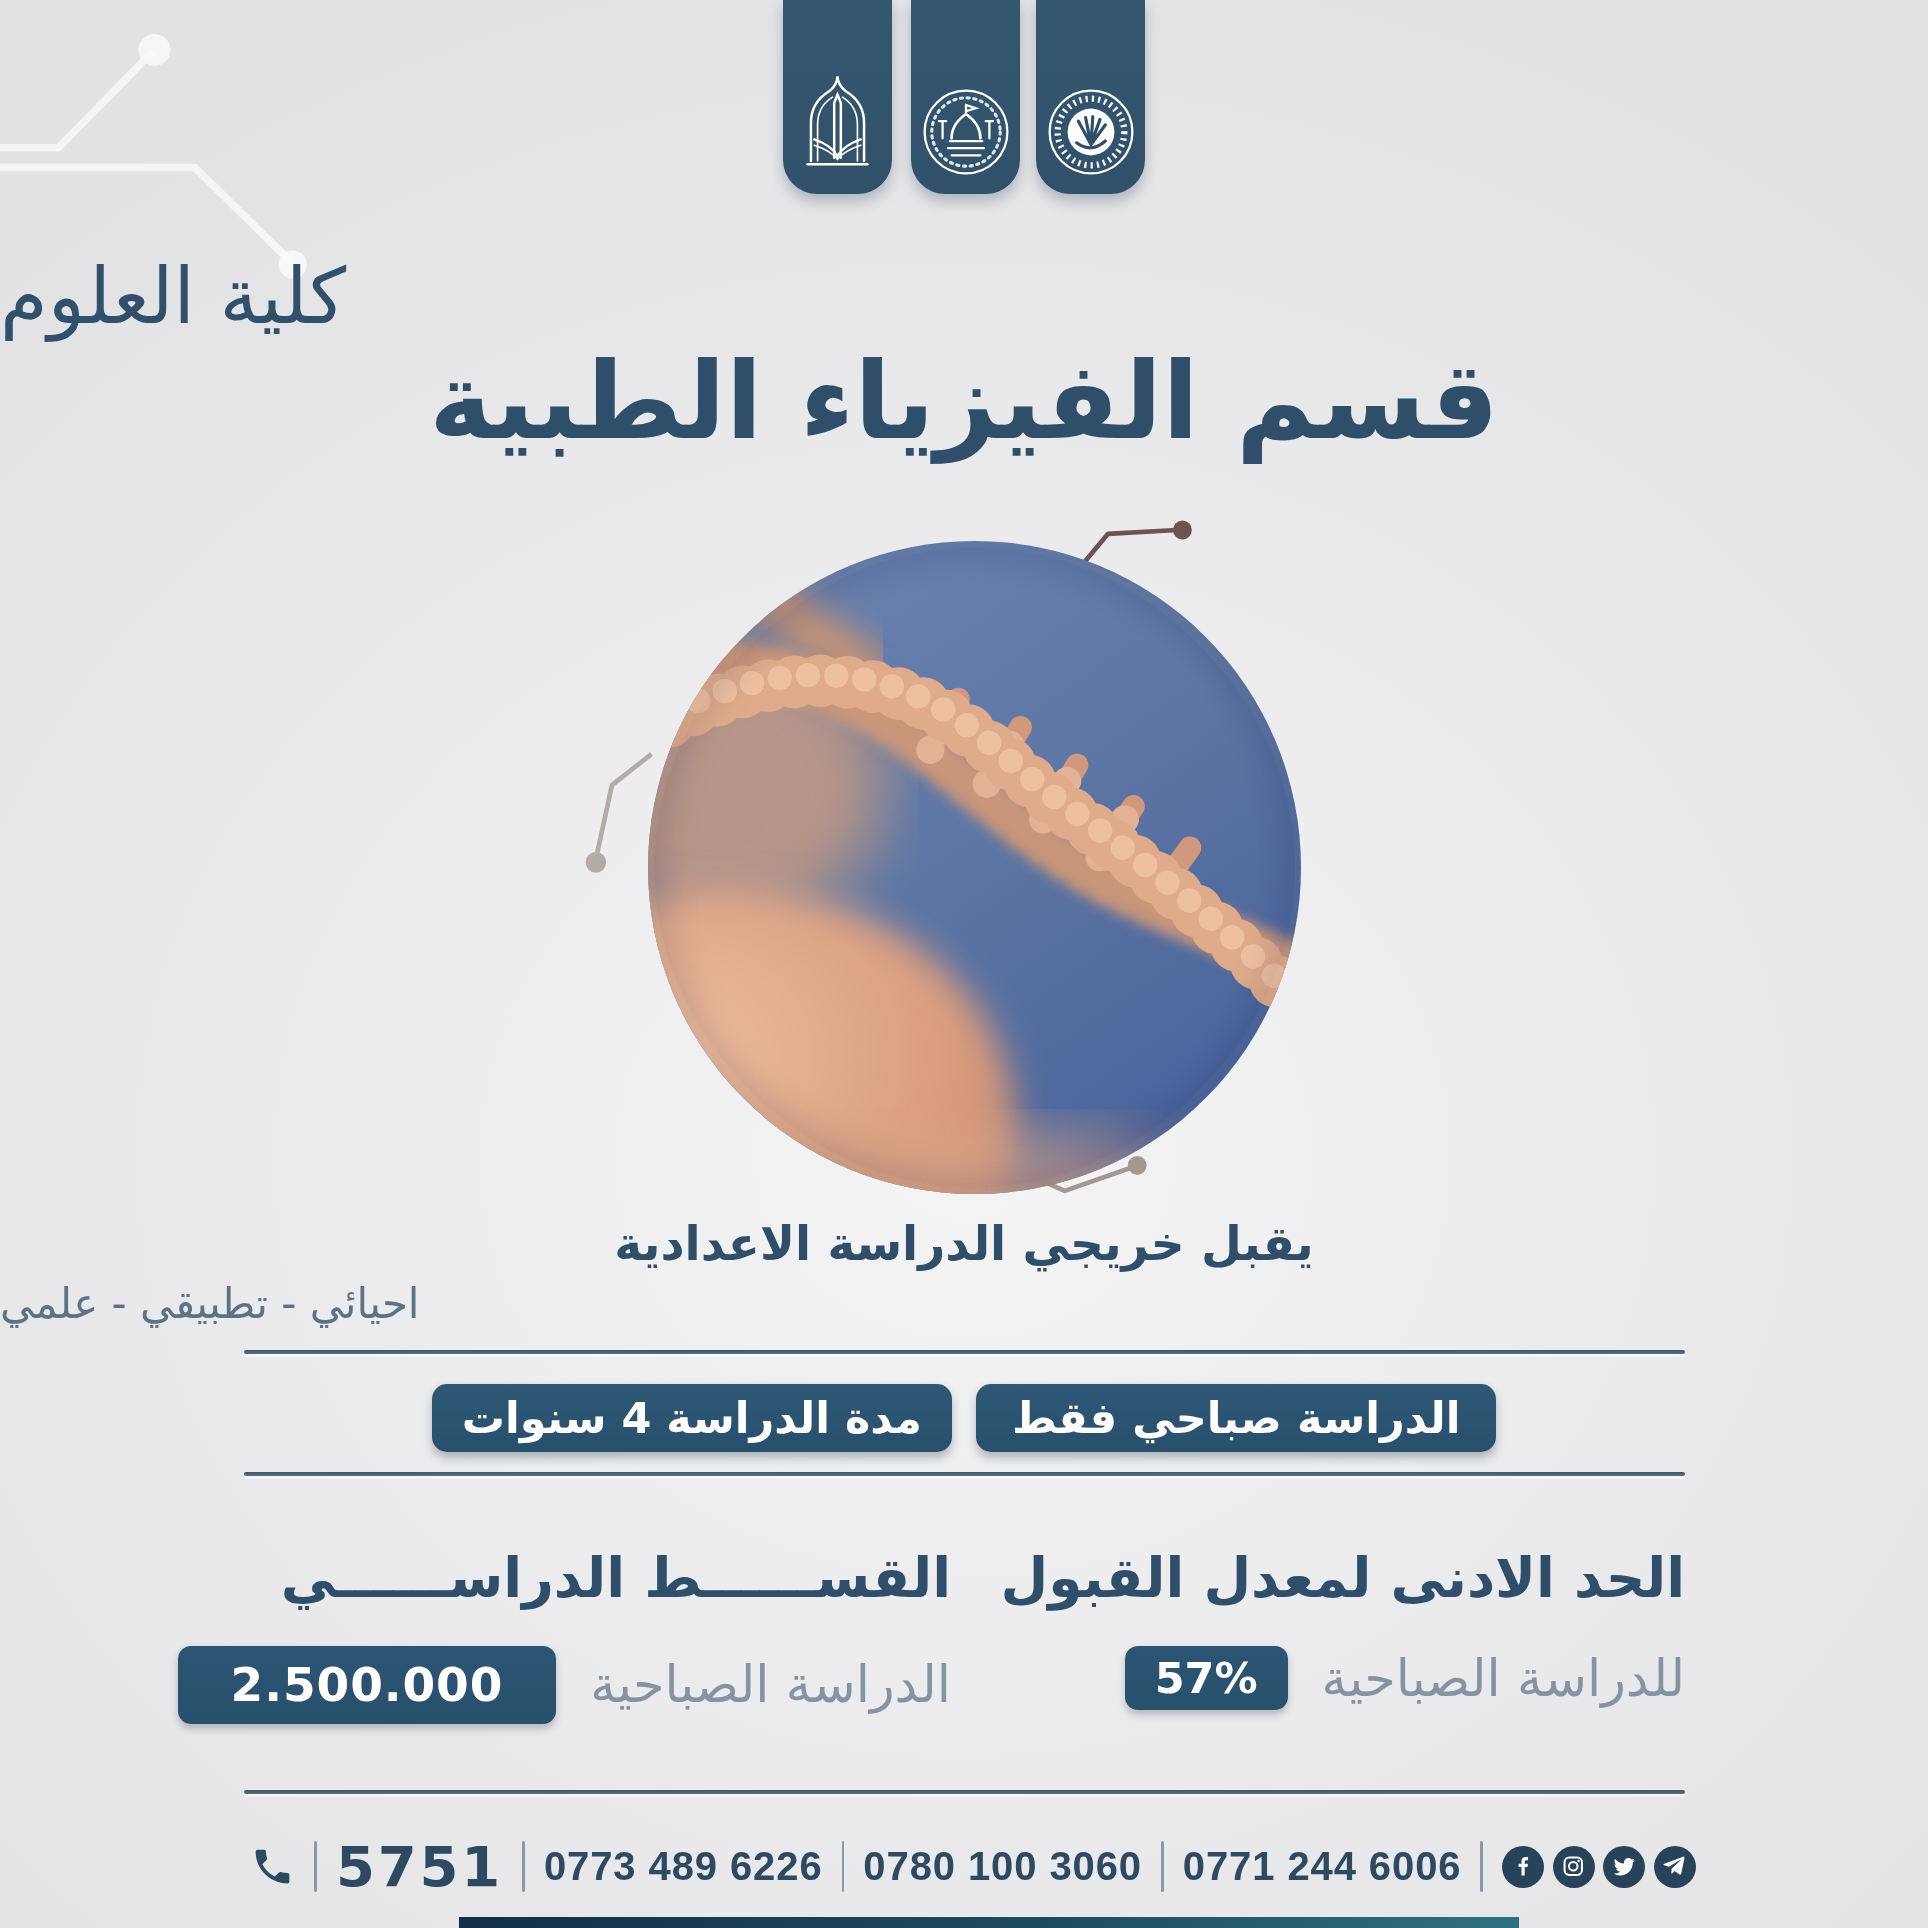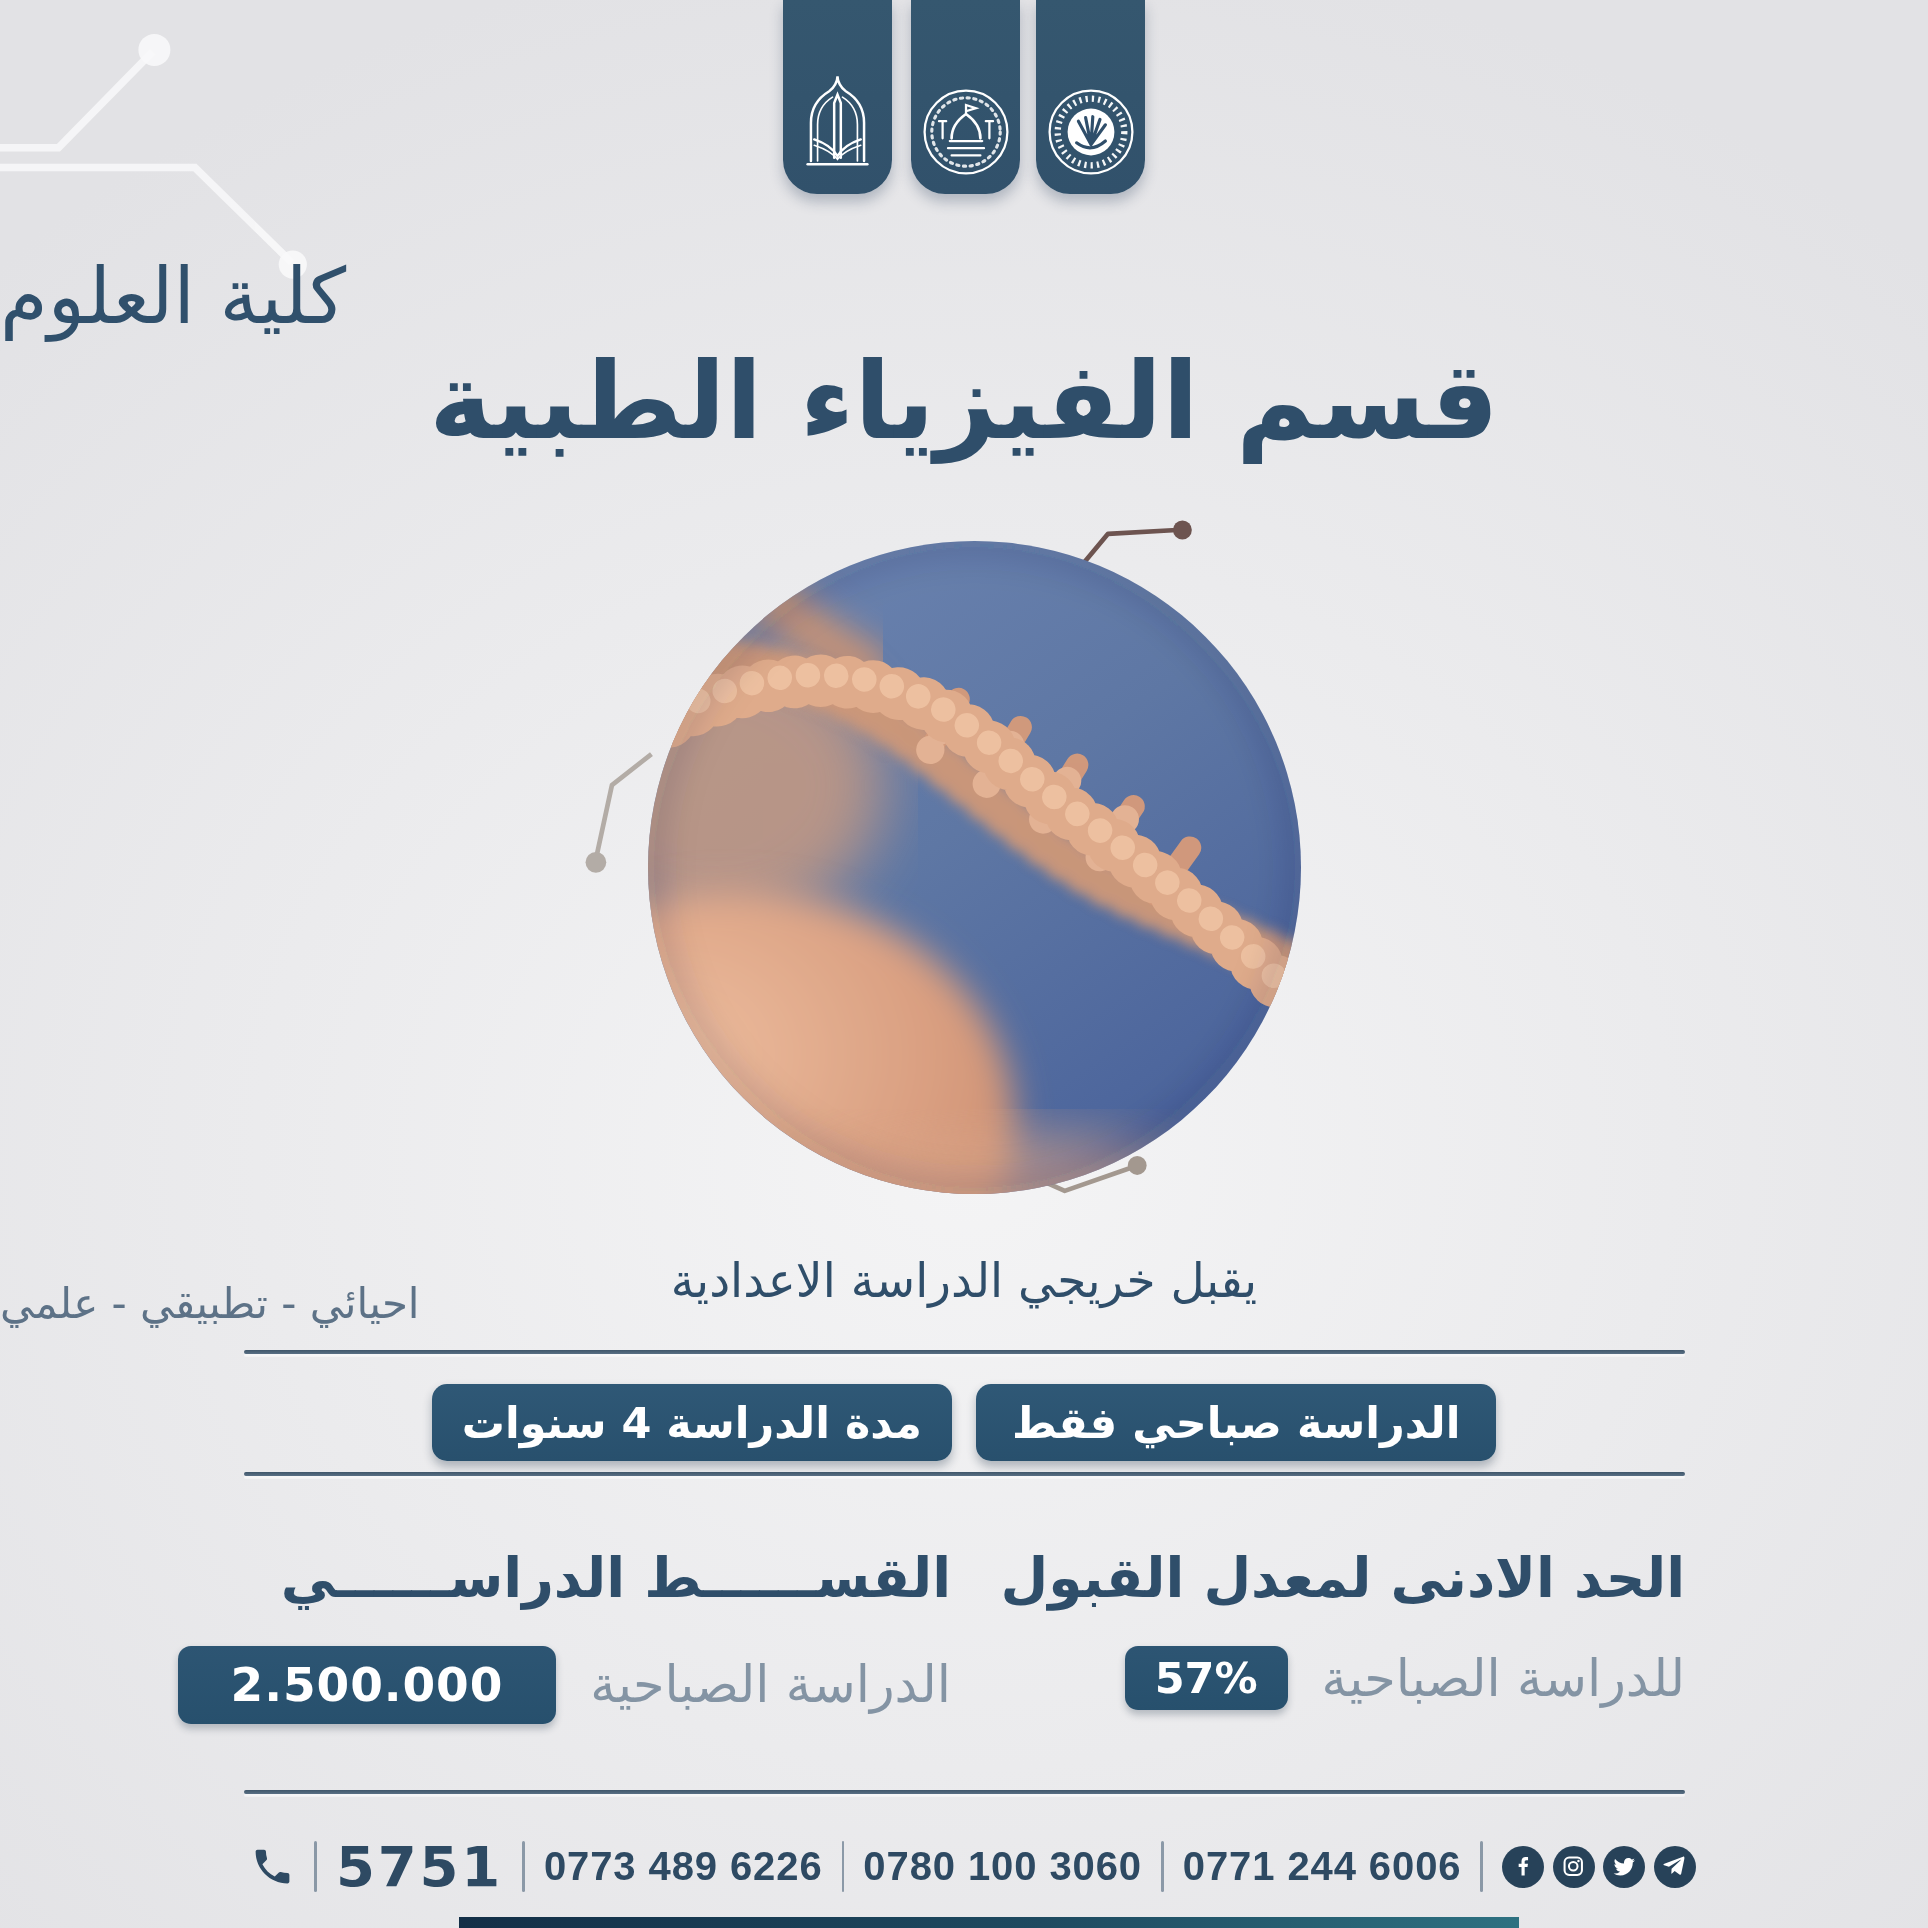"يقبل خريجي الدراسة الاعدادية" .accept-1 { font-weight: 400 -> 700; margin-top: 37px -> none }
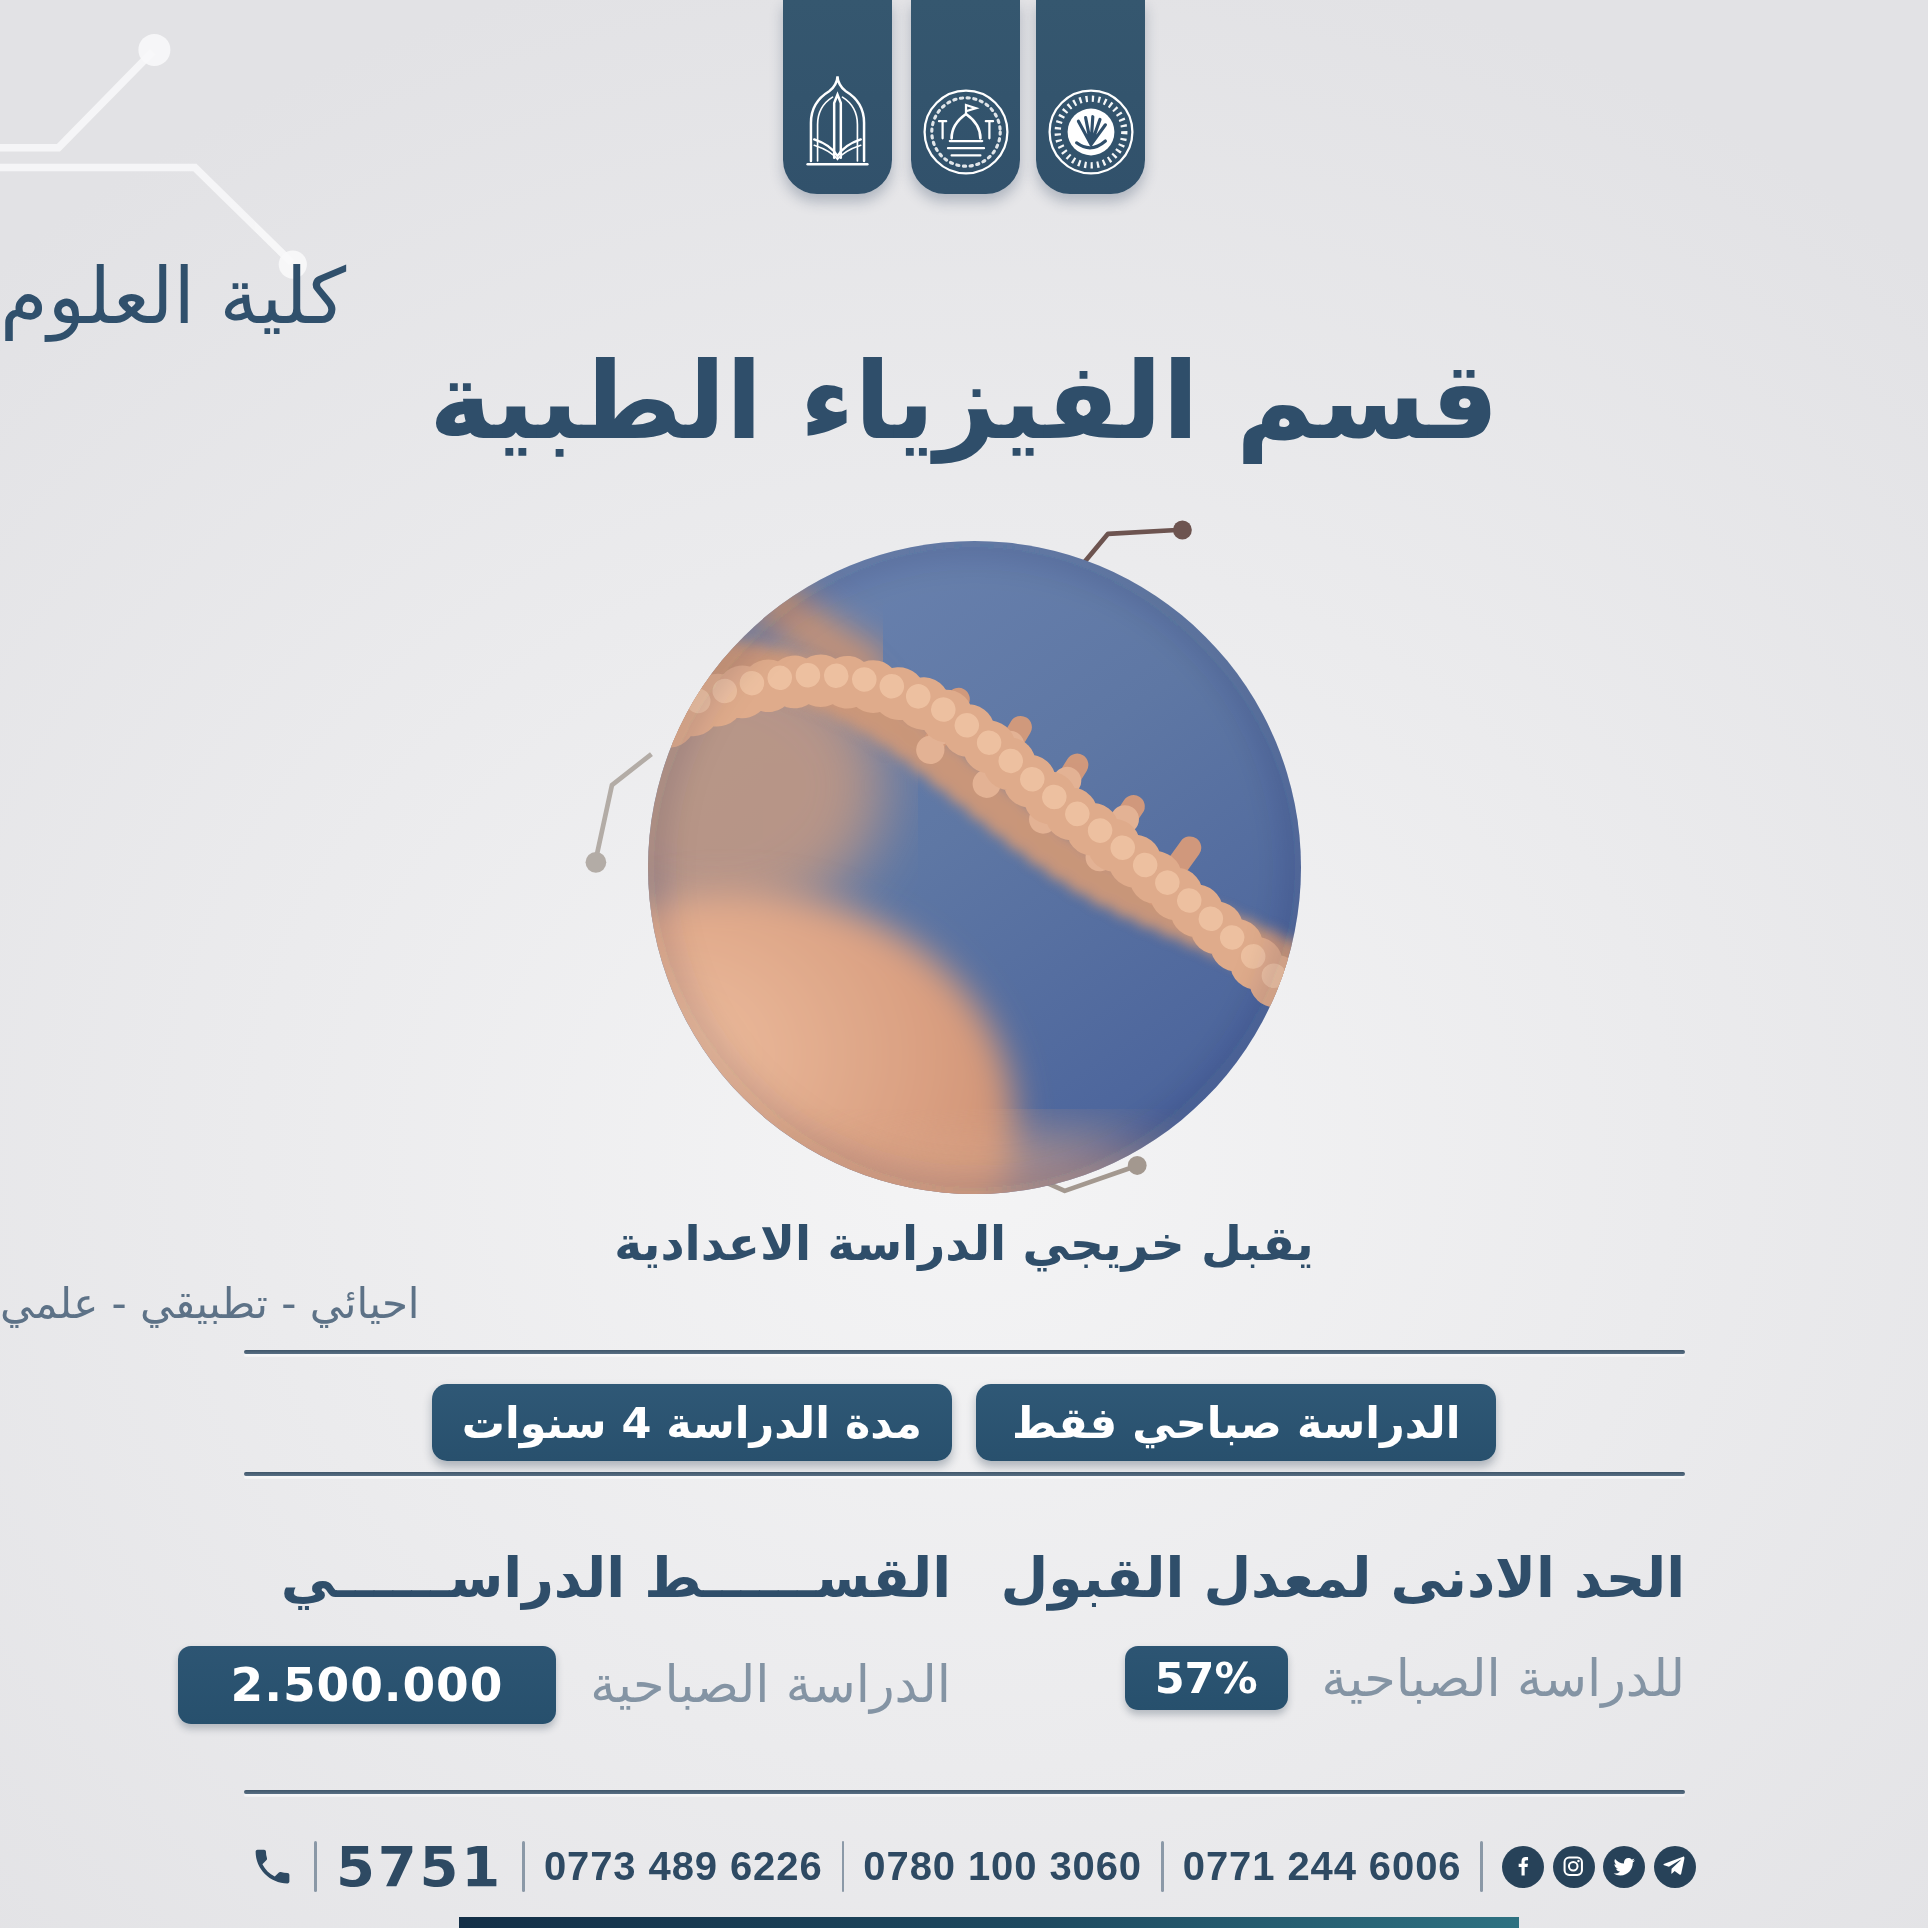"مدة الدراسة 4 سنوات" .badge-big { height: 77px -> 68px }
